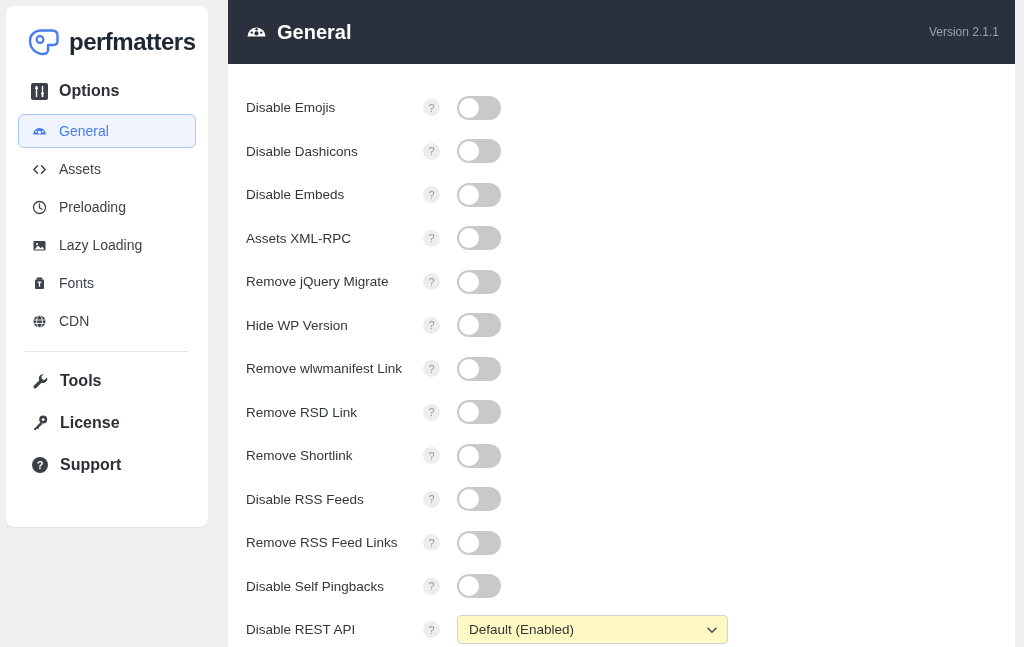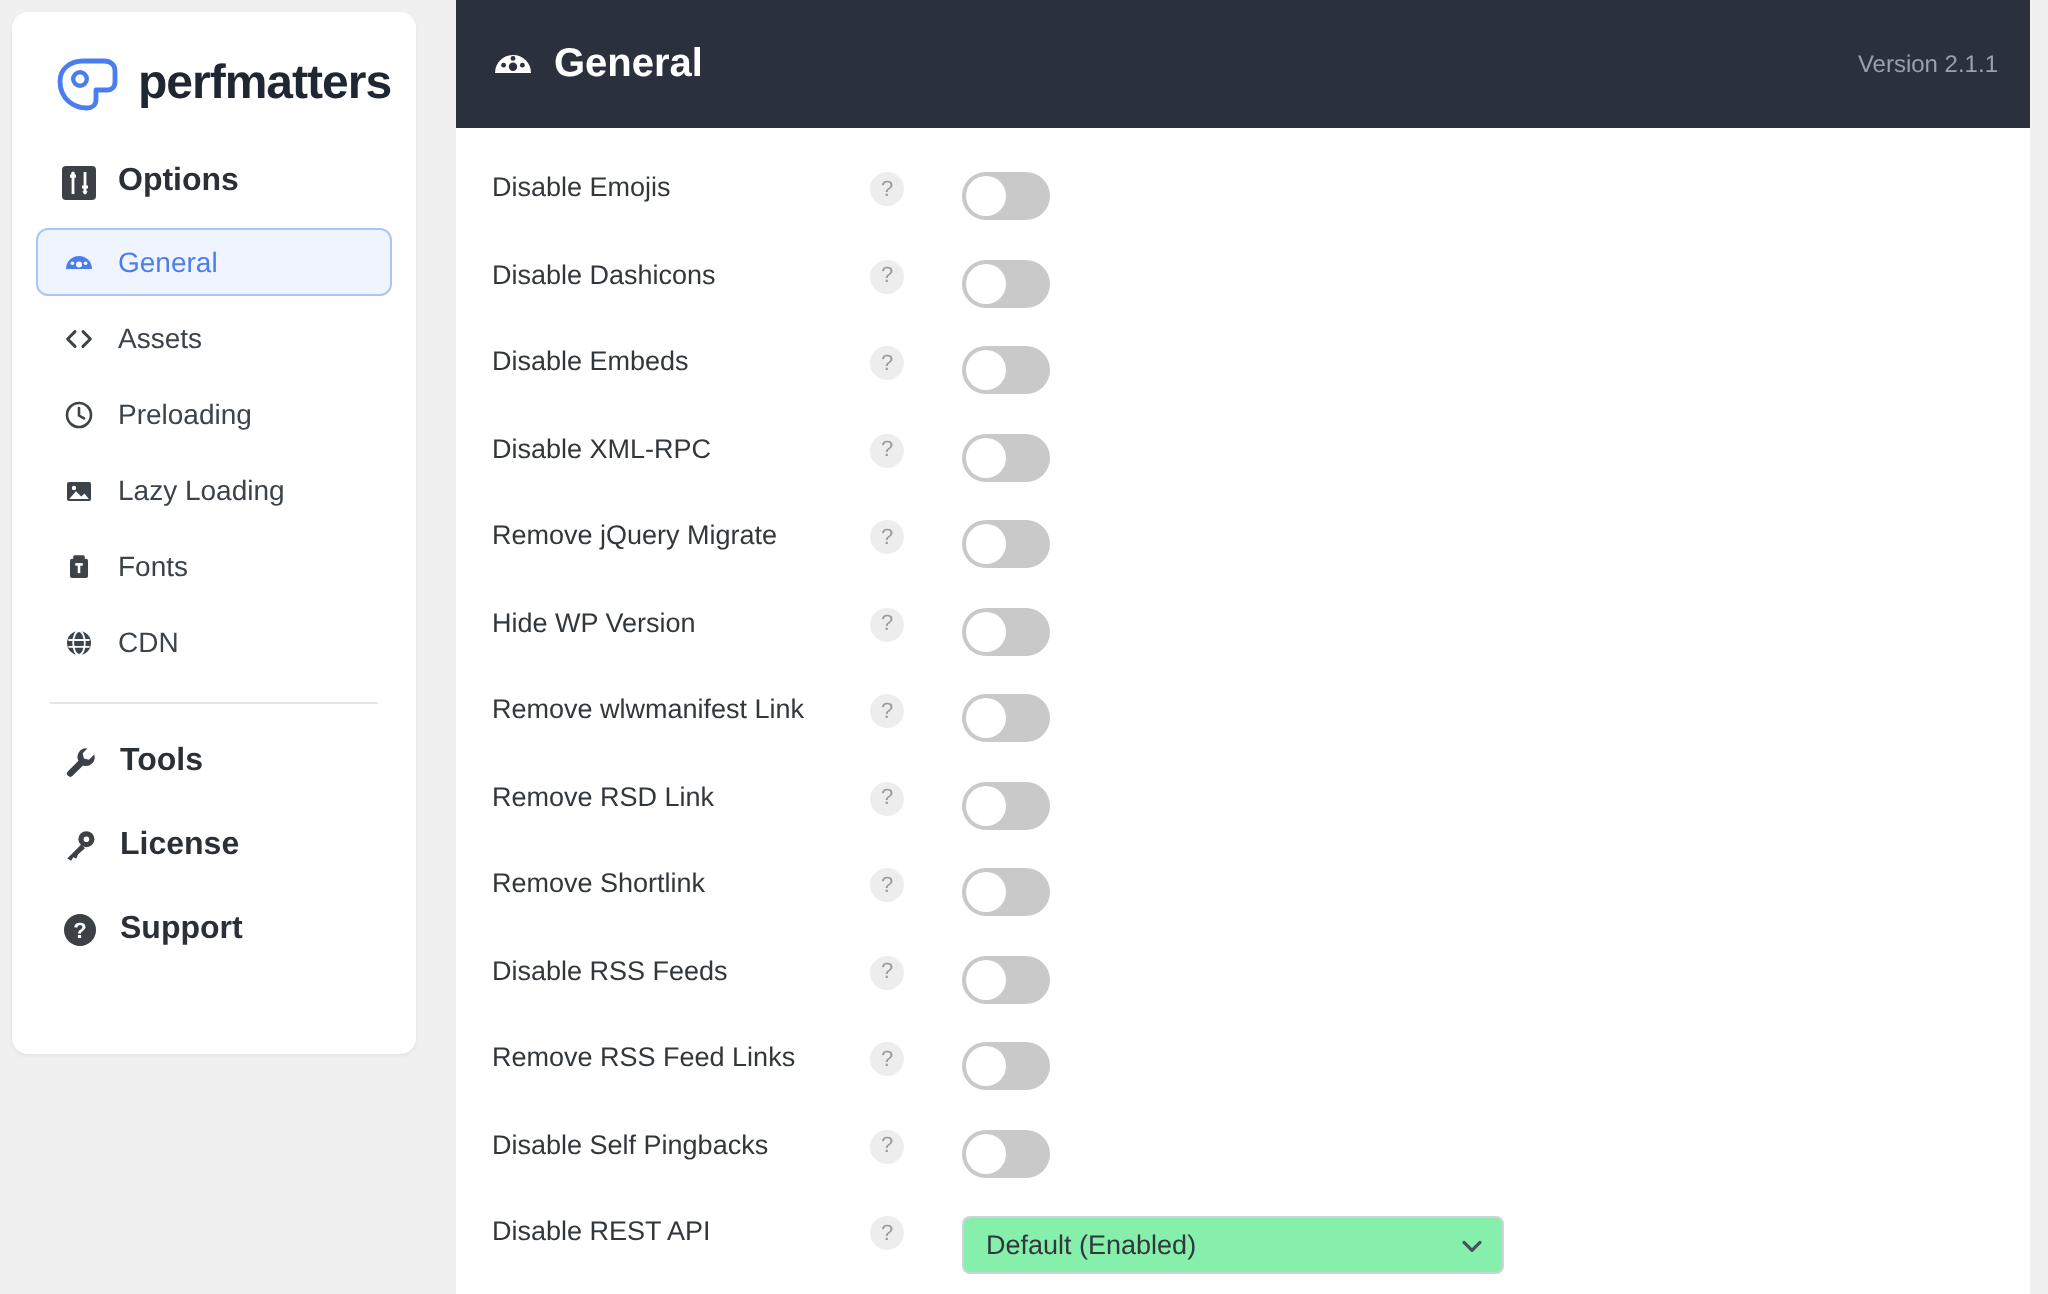"Disable Emojis" .setting-row { align-items: flex-start -> center; gap: 12px -> none }
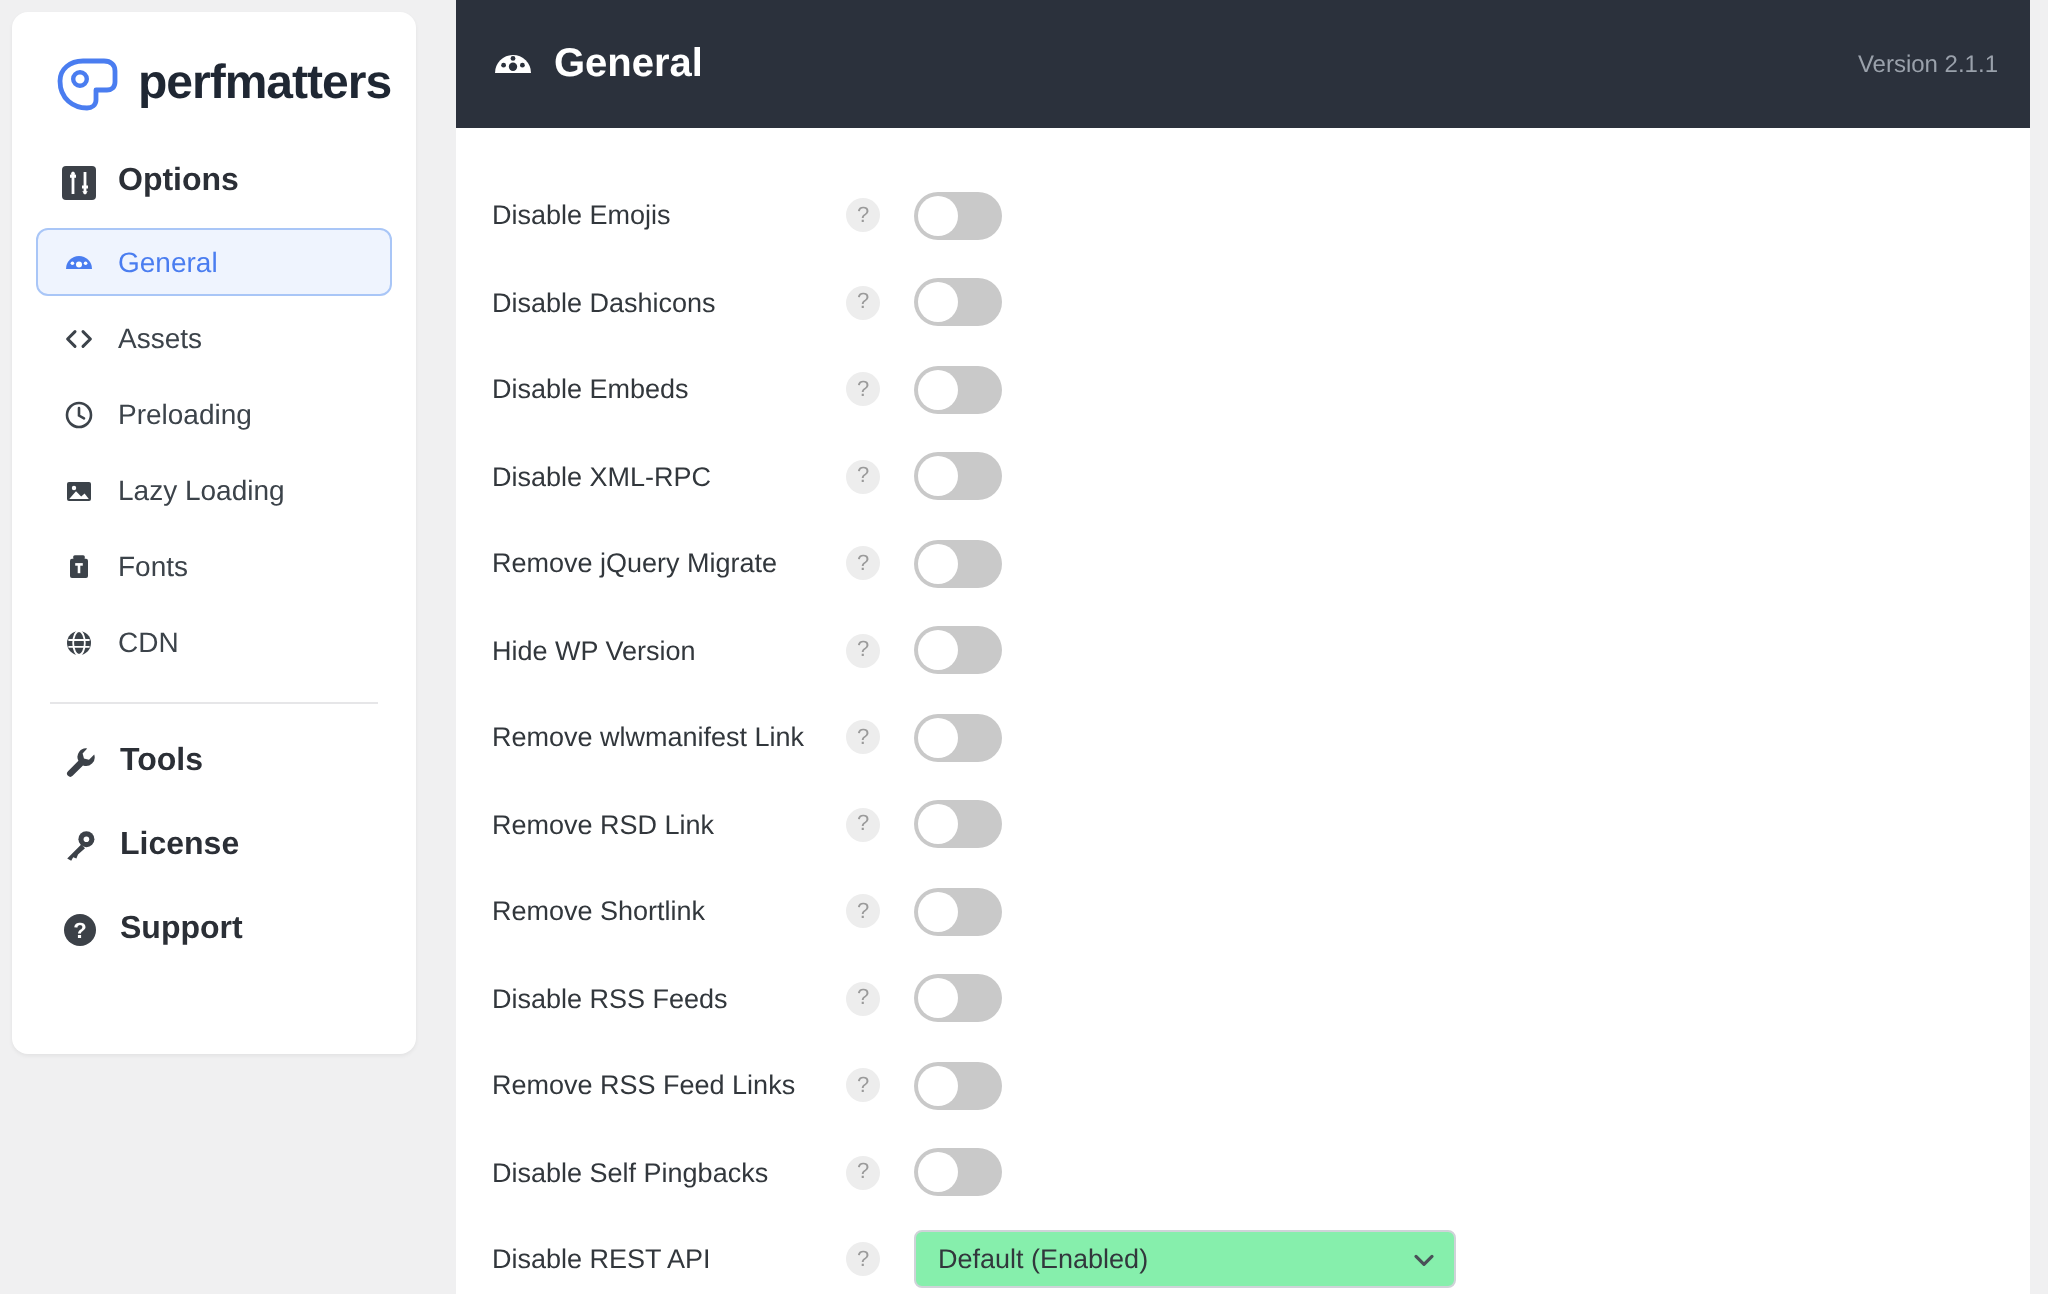"Disable XML-RPC" span.setting-label { text: Disable -> Assets }
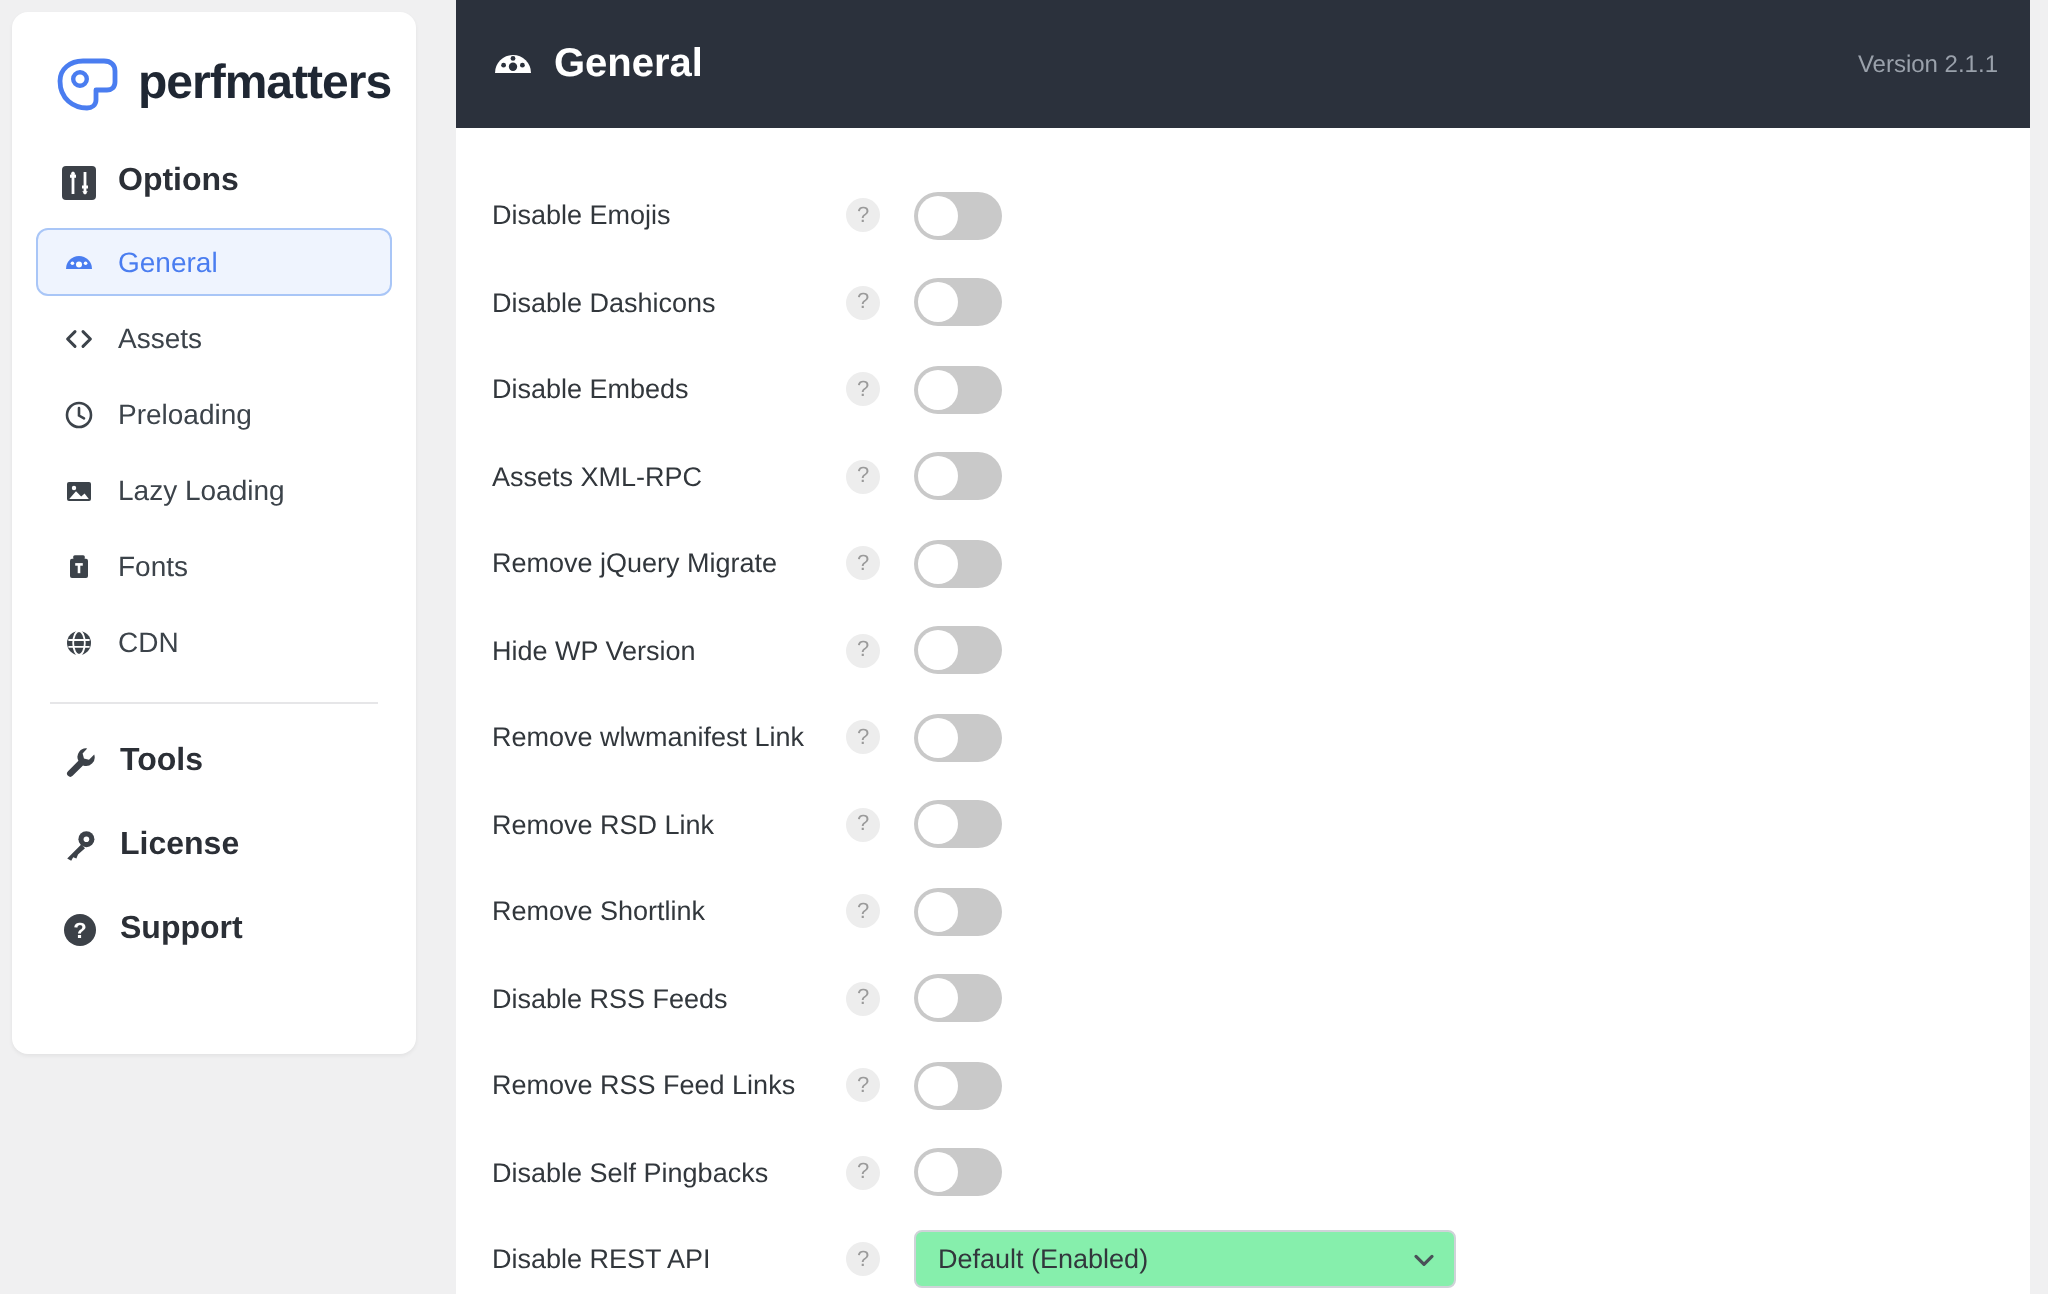"Default (Enabled)" .select-box { background: #86efac -> #fef9c3 }
